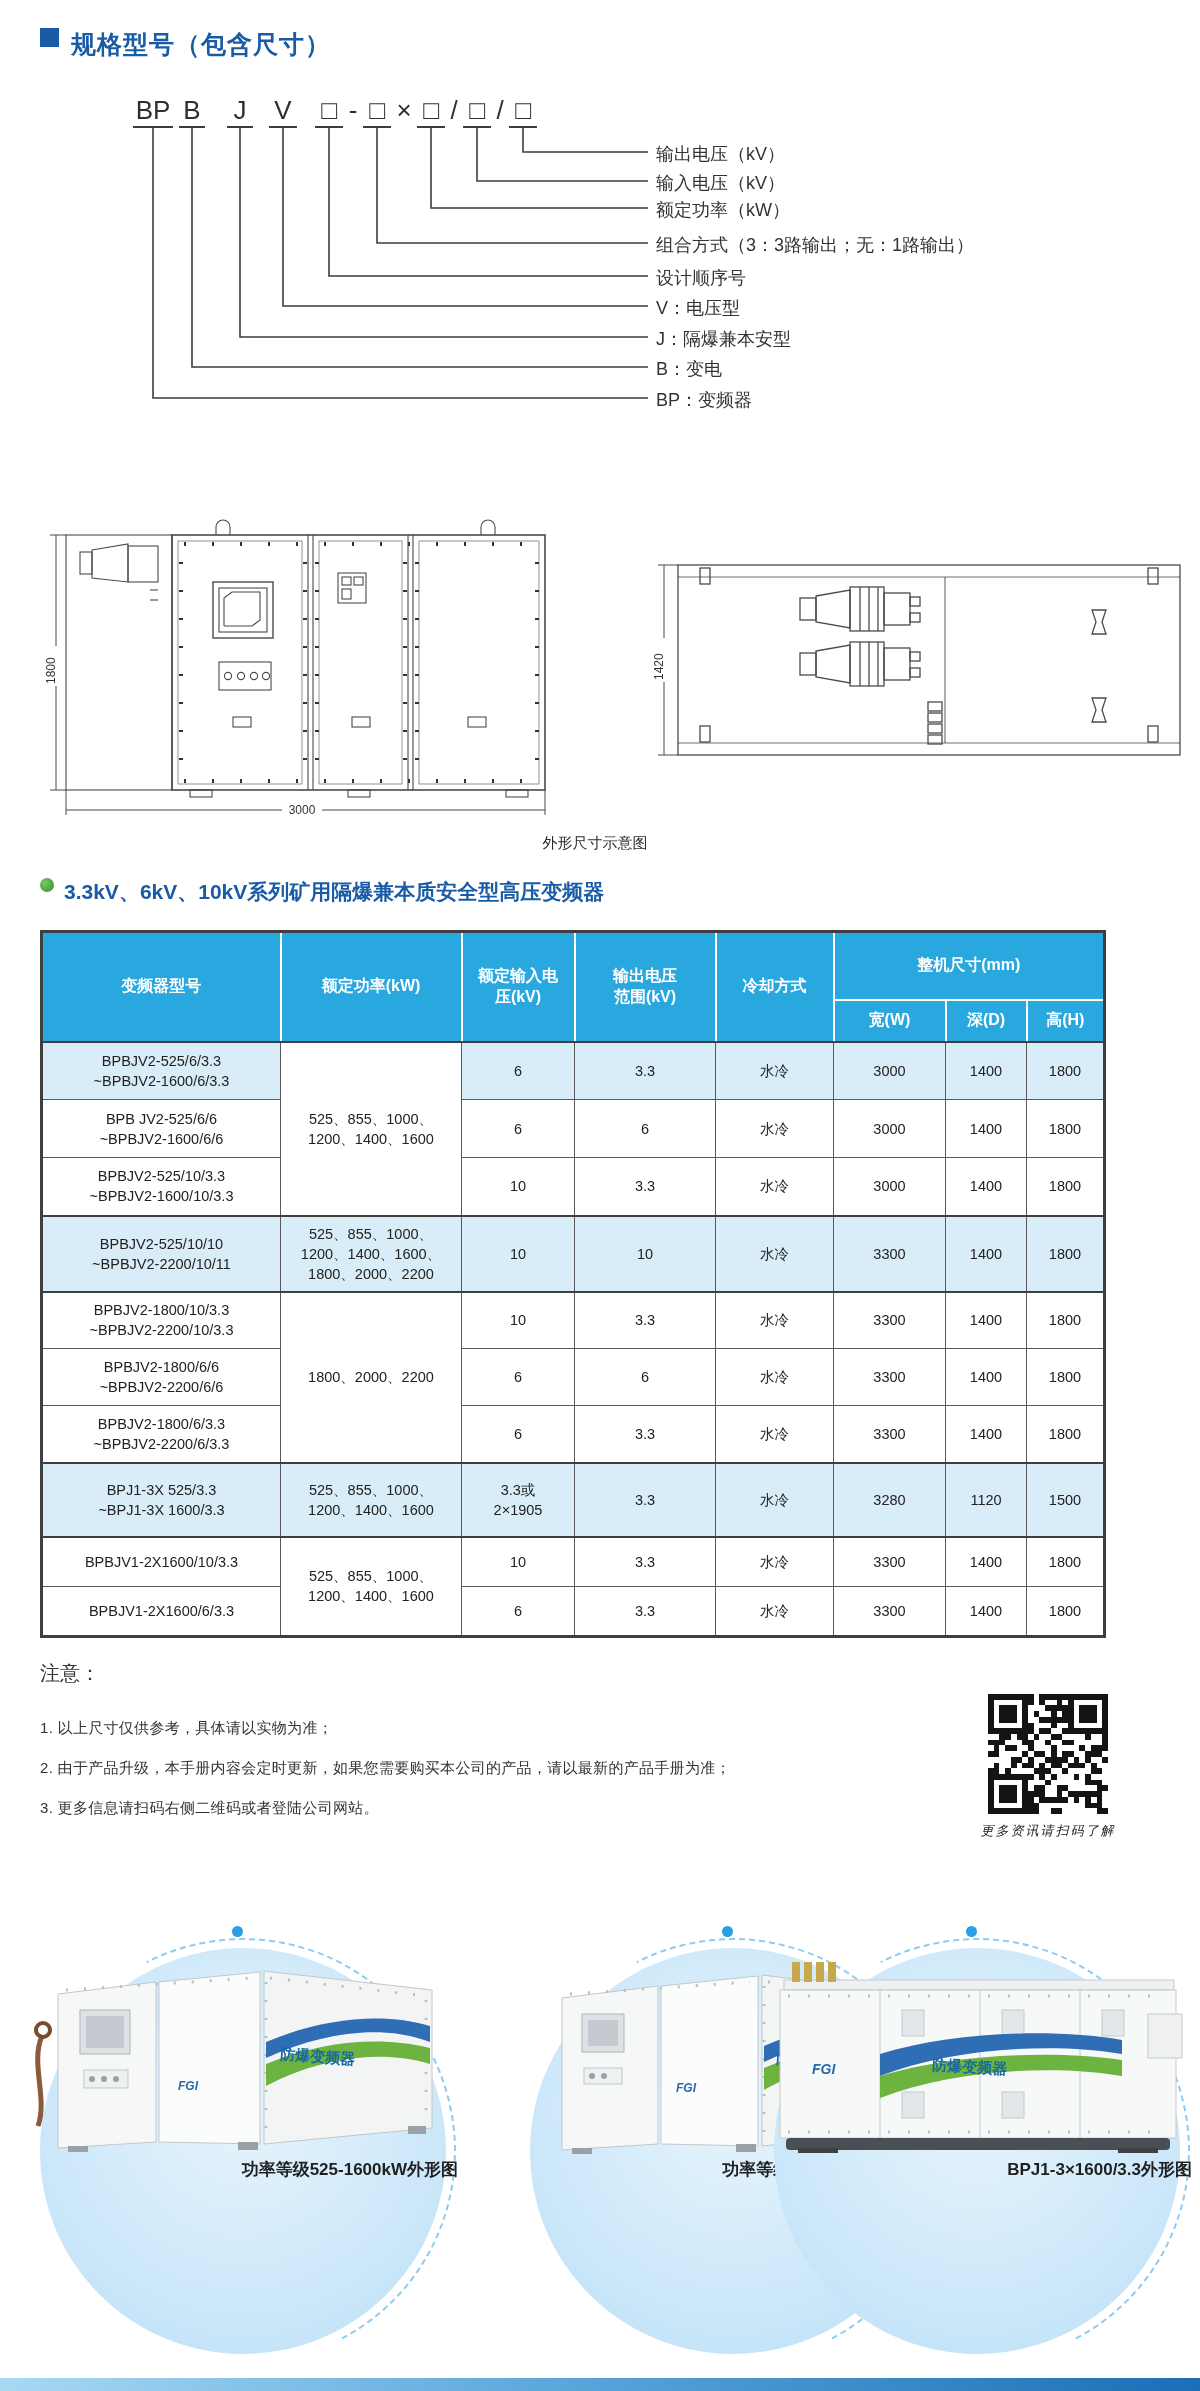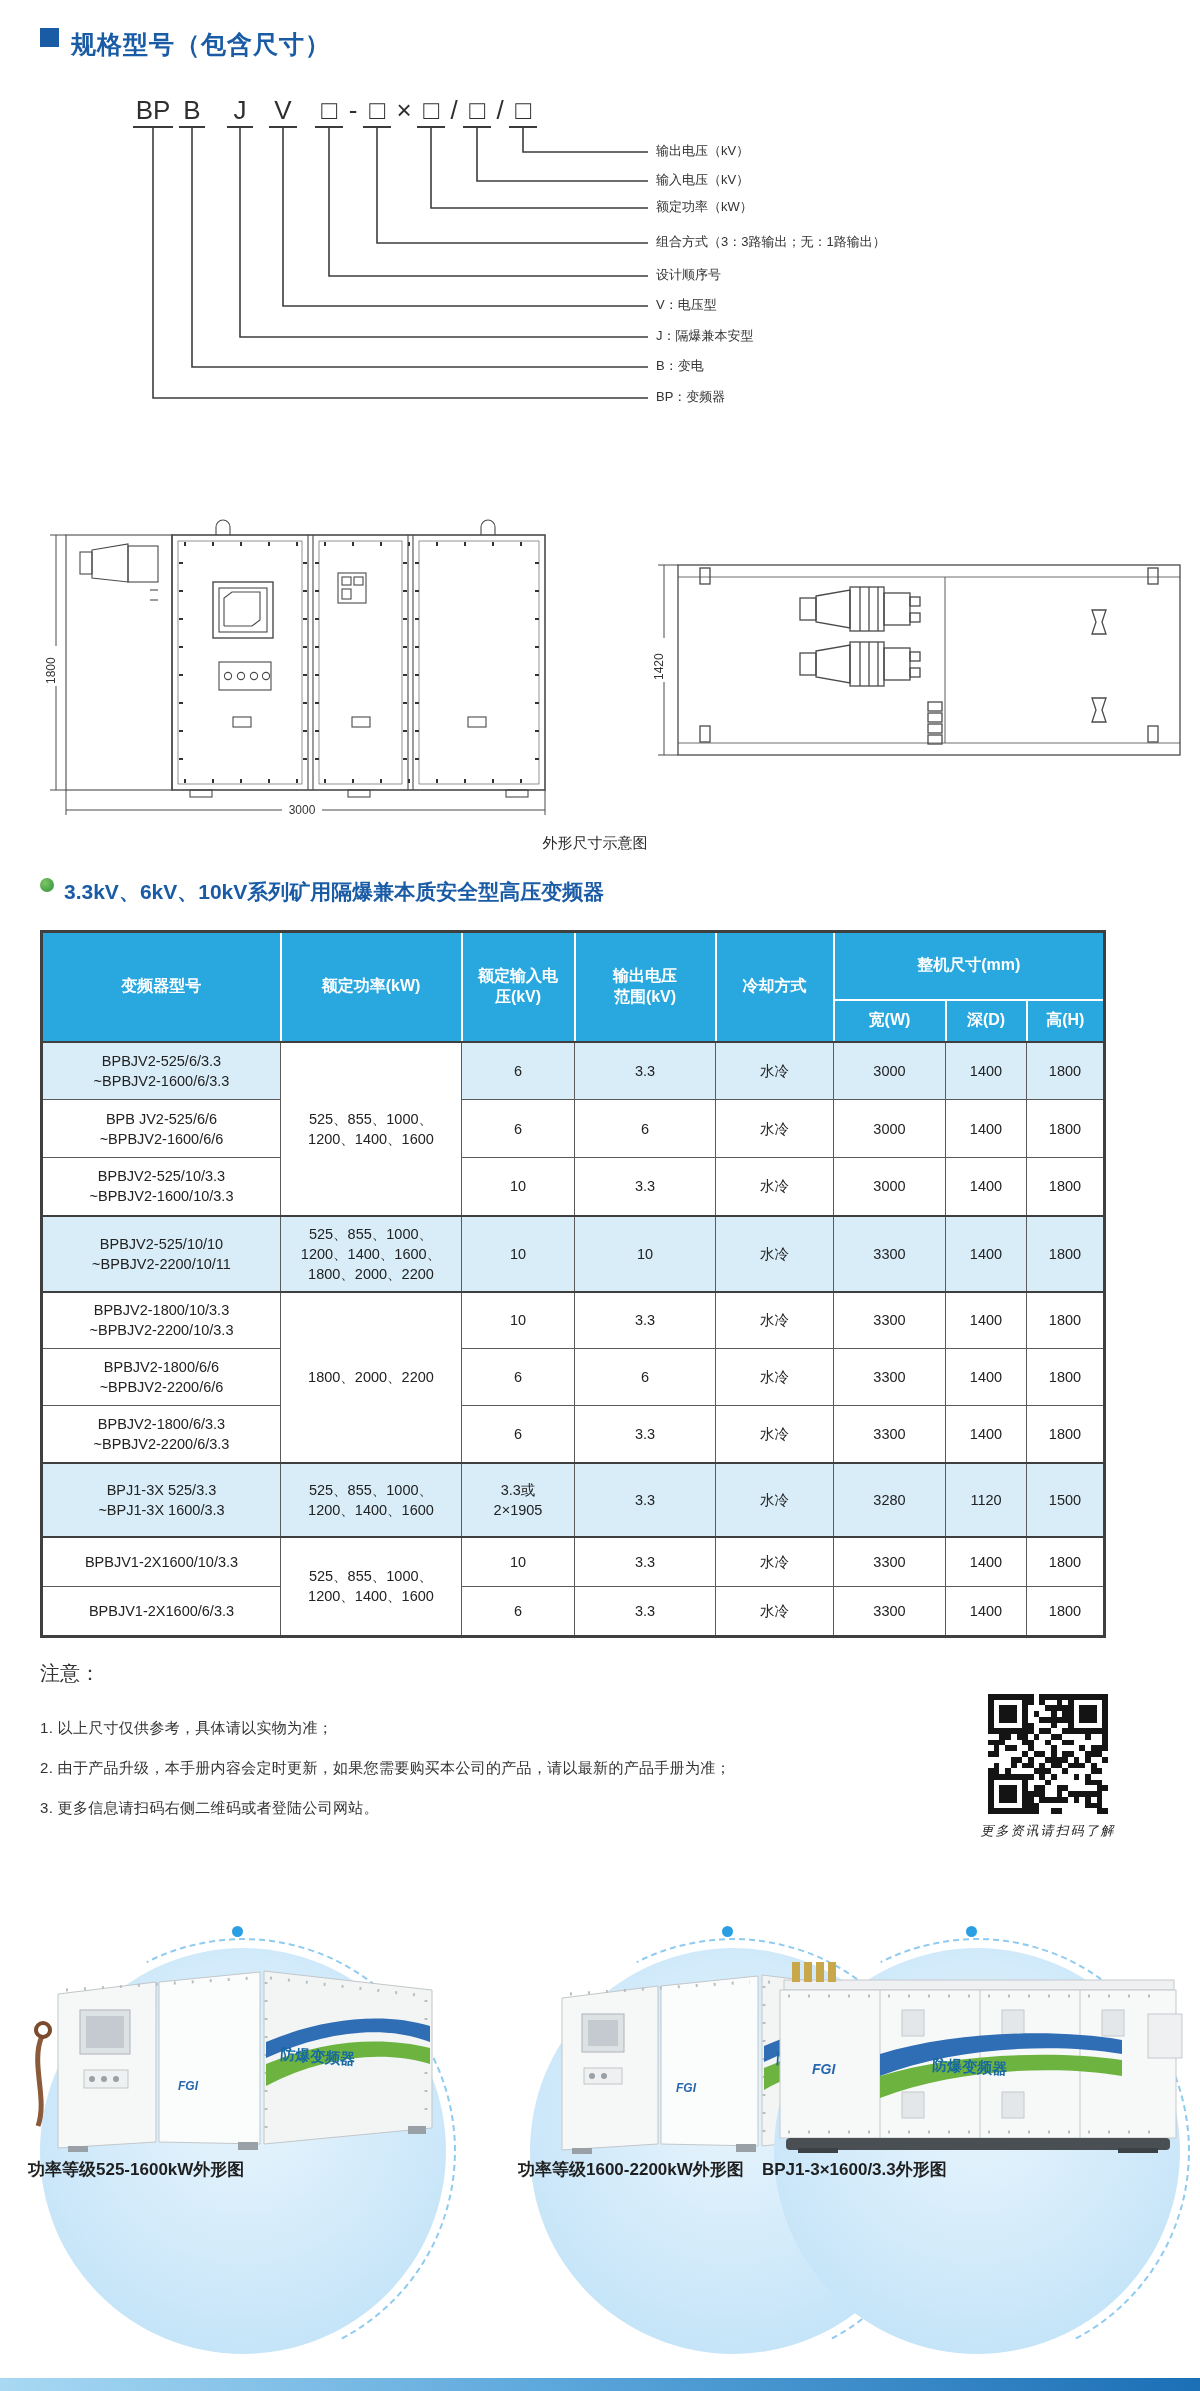"输出电压（kV）" .dlabel { font-size: 13px -> 18px }
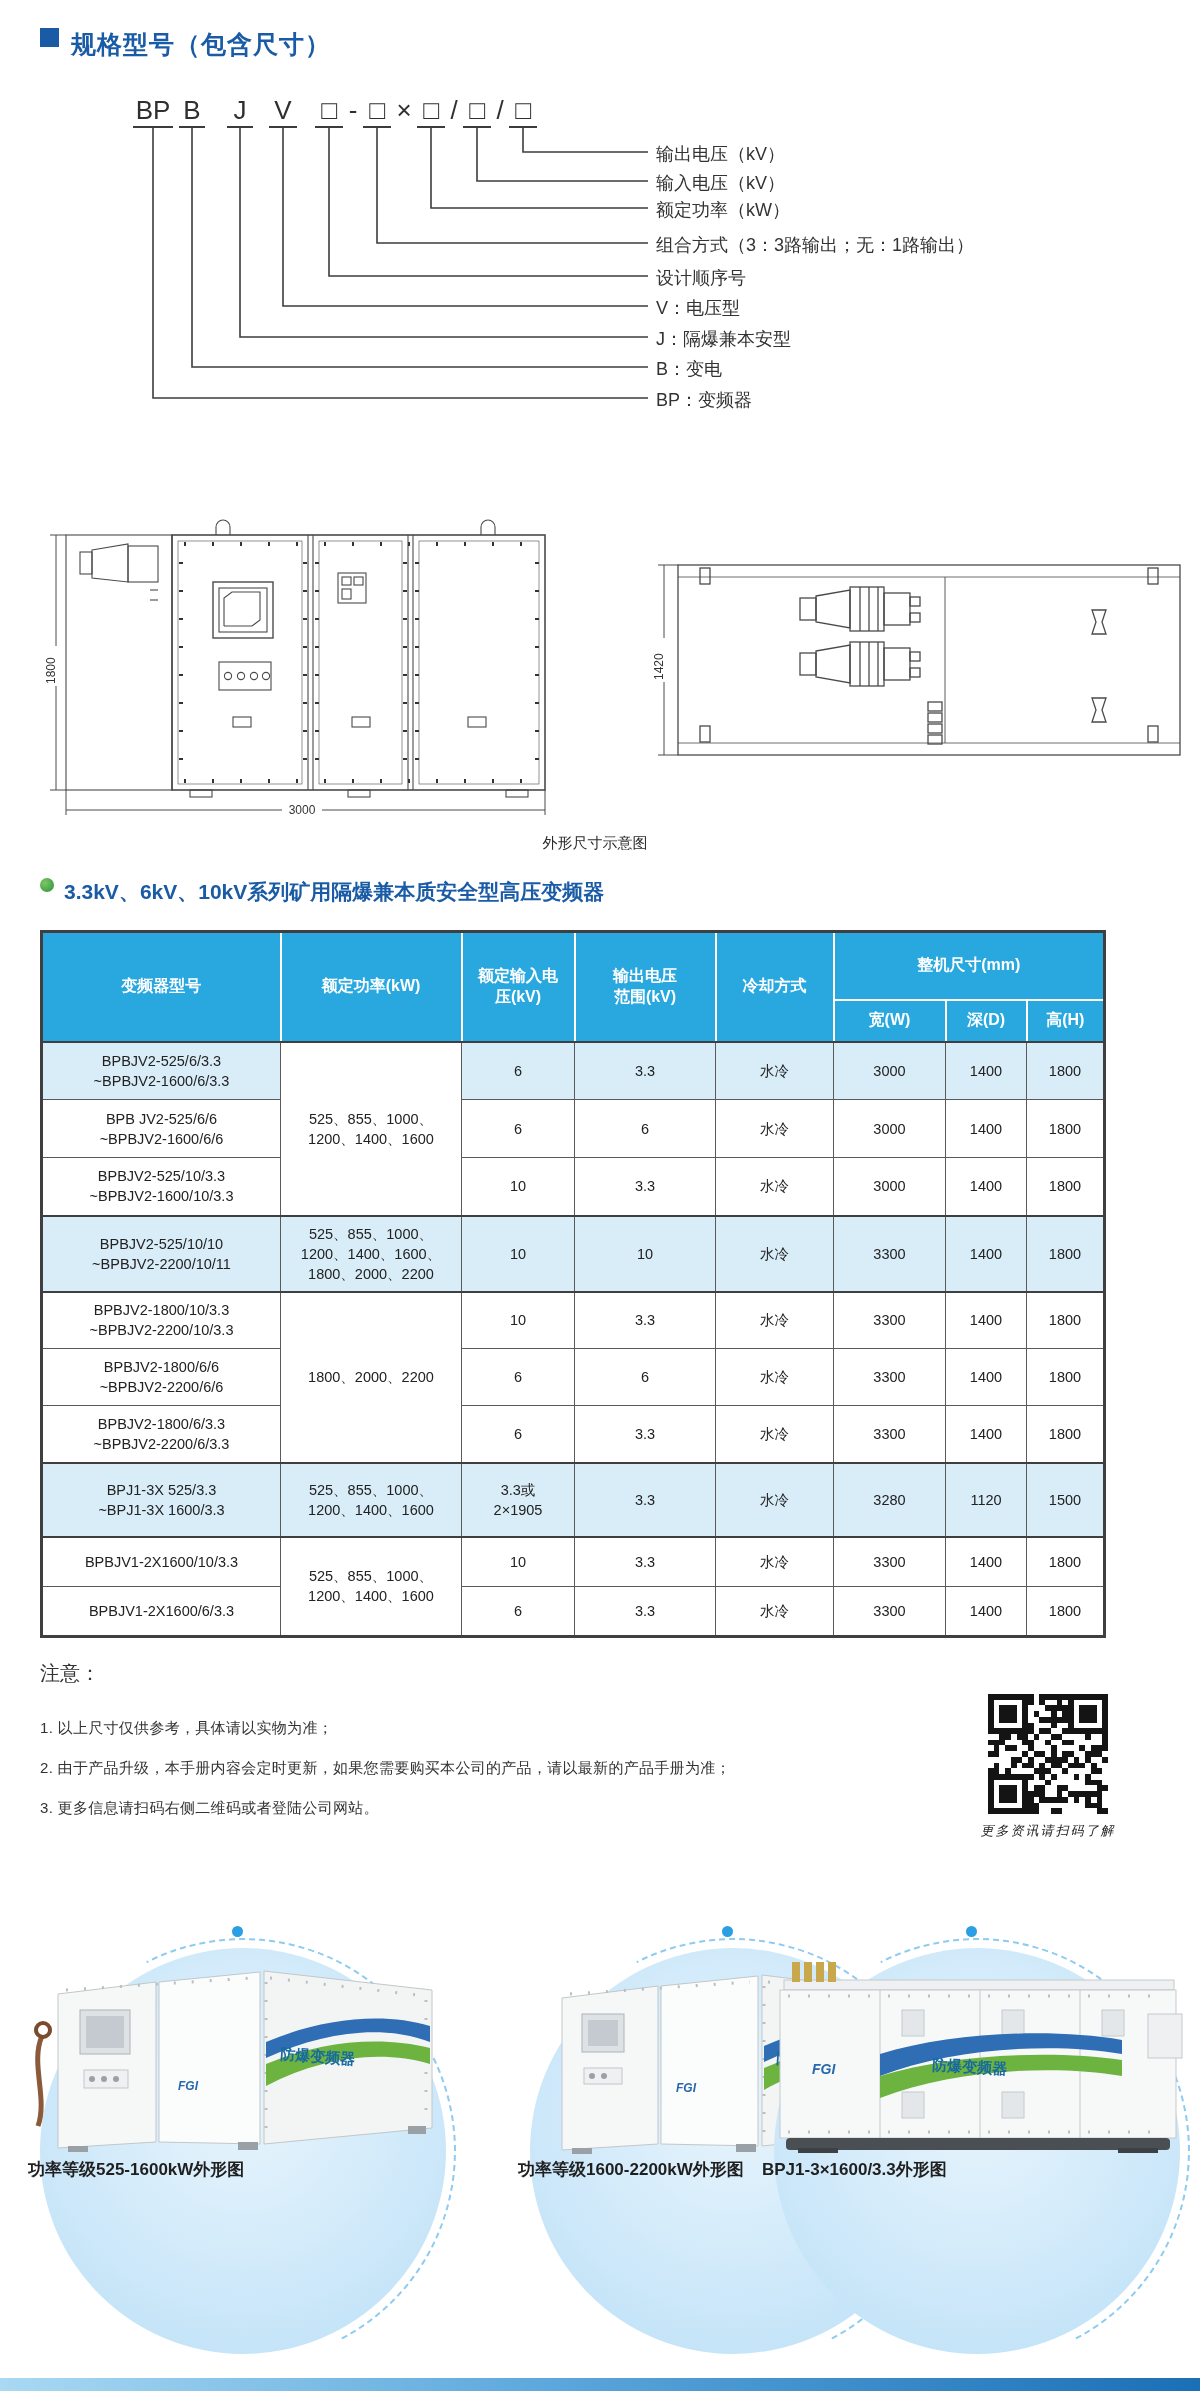"功率等级525-1600kW外形图" .pcap { text-align: left -> right }
